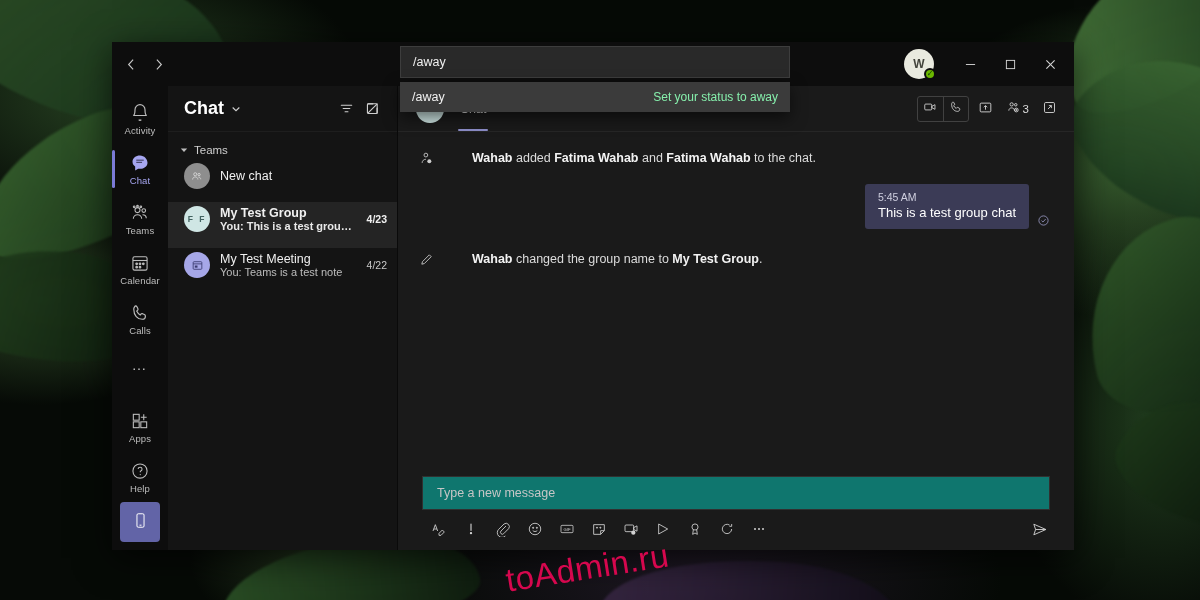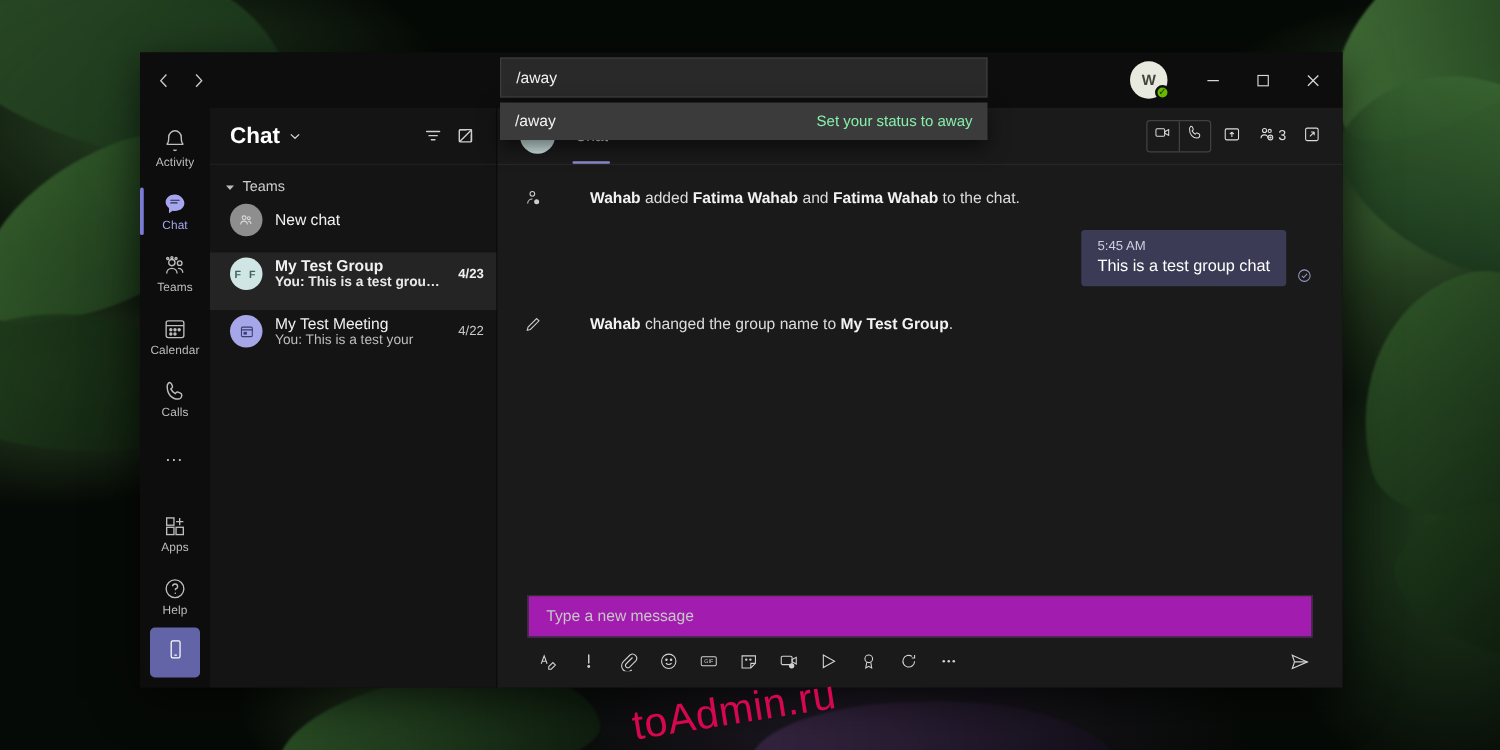"You: This is a test your" div.row-sub { text: This is a test your -> Teams is a test note }
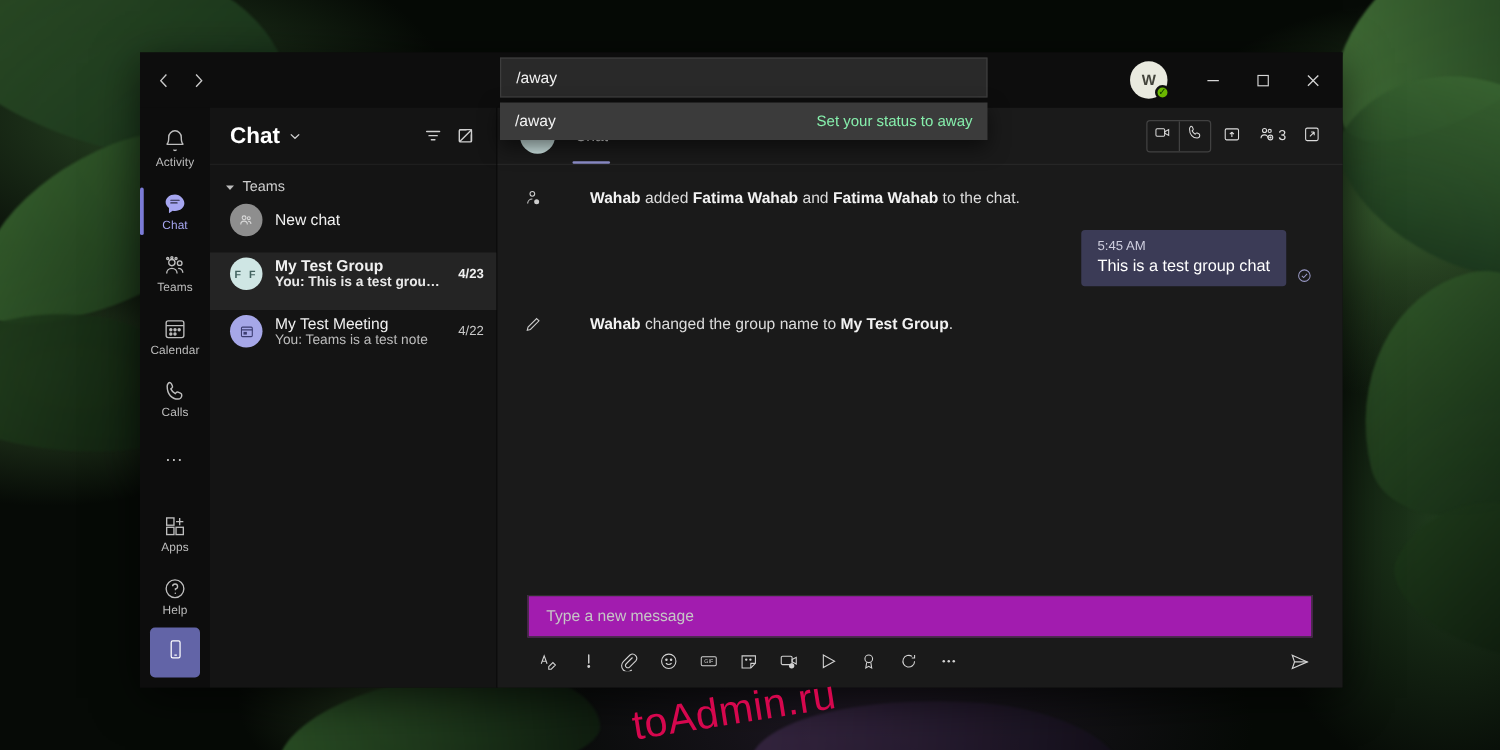"Type a new message" .compose-box { background: #a21caf -> #0f766e }
